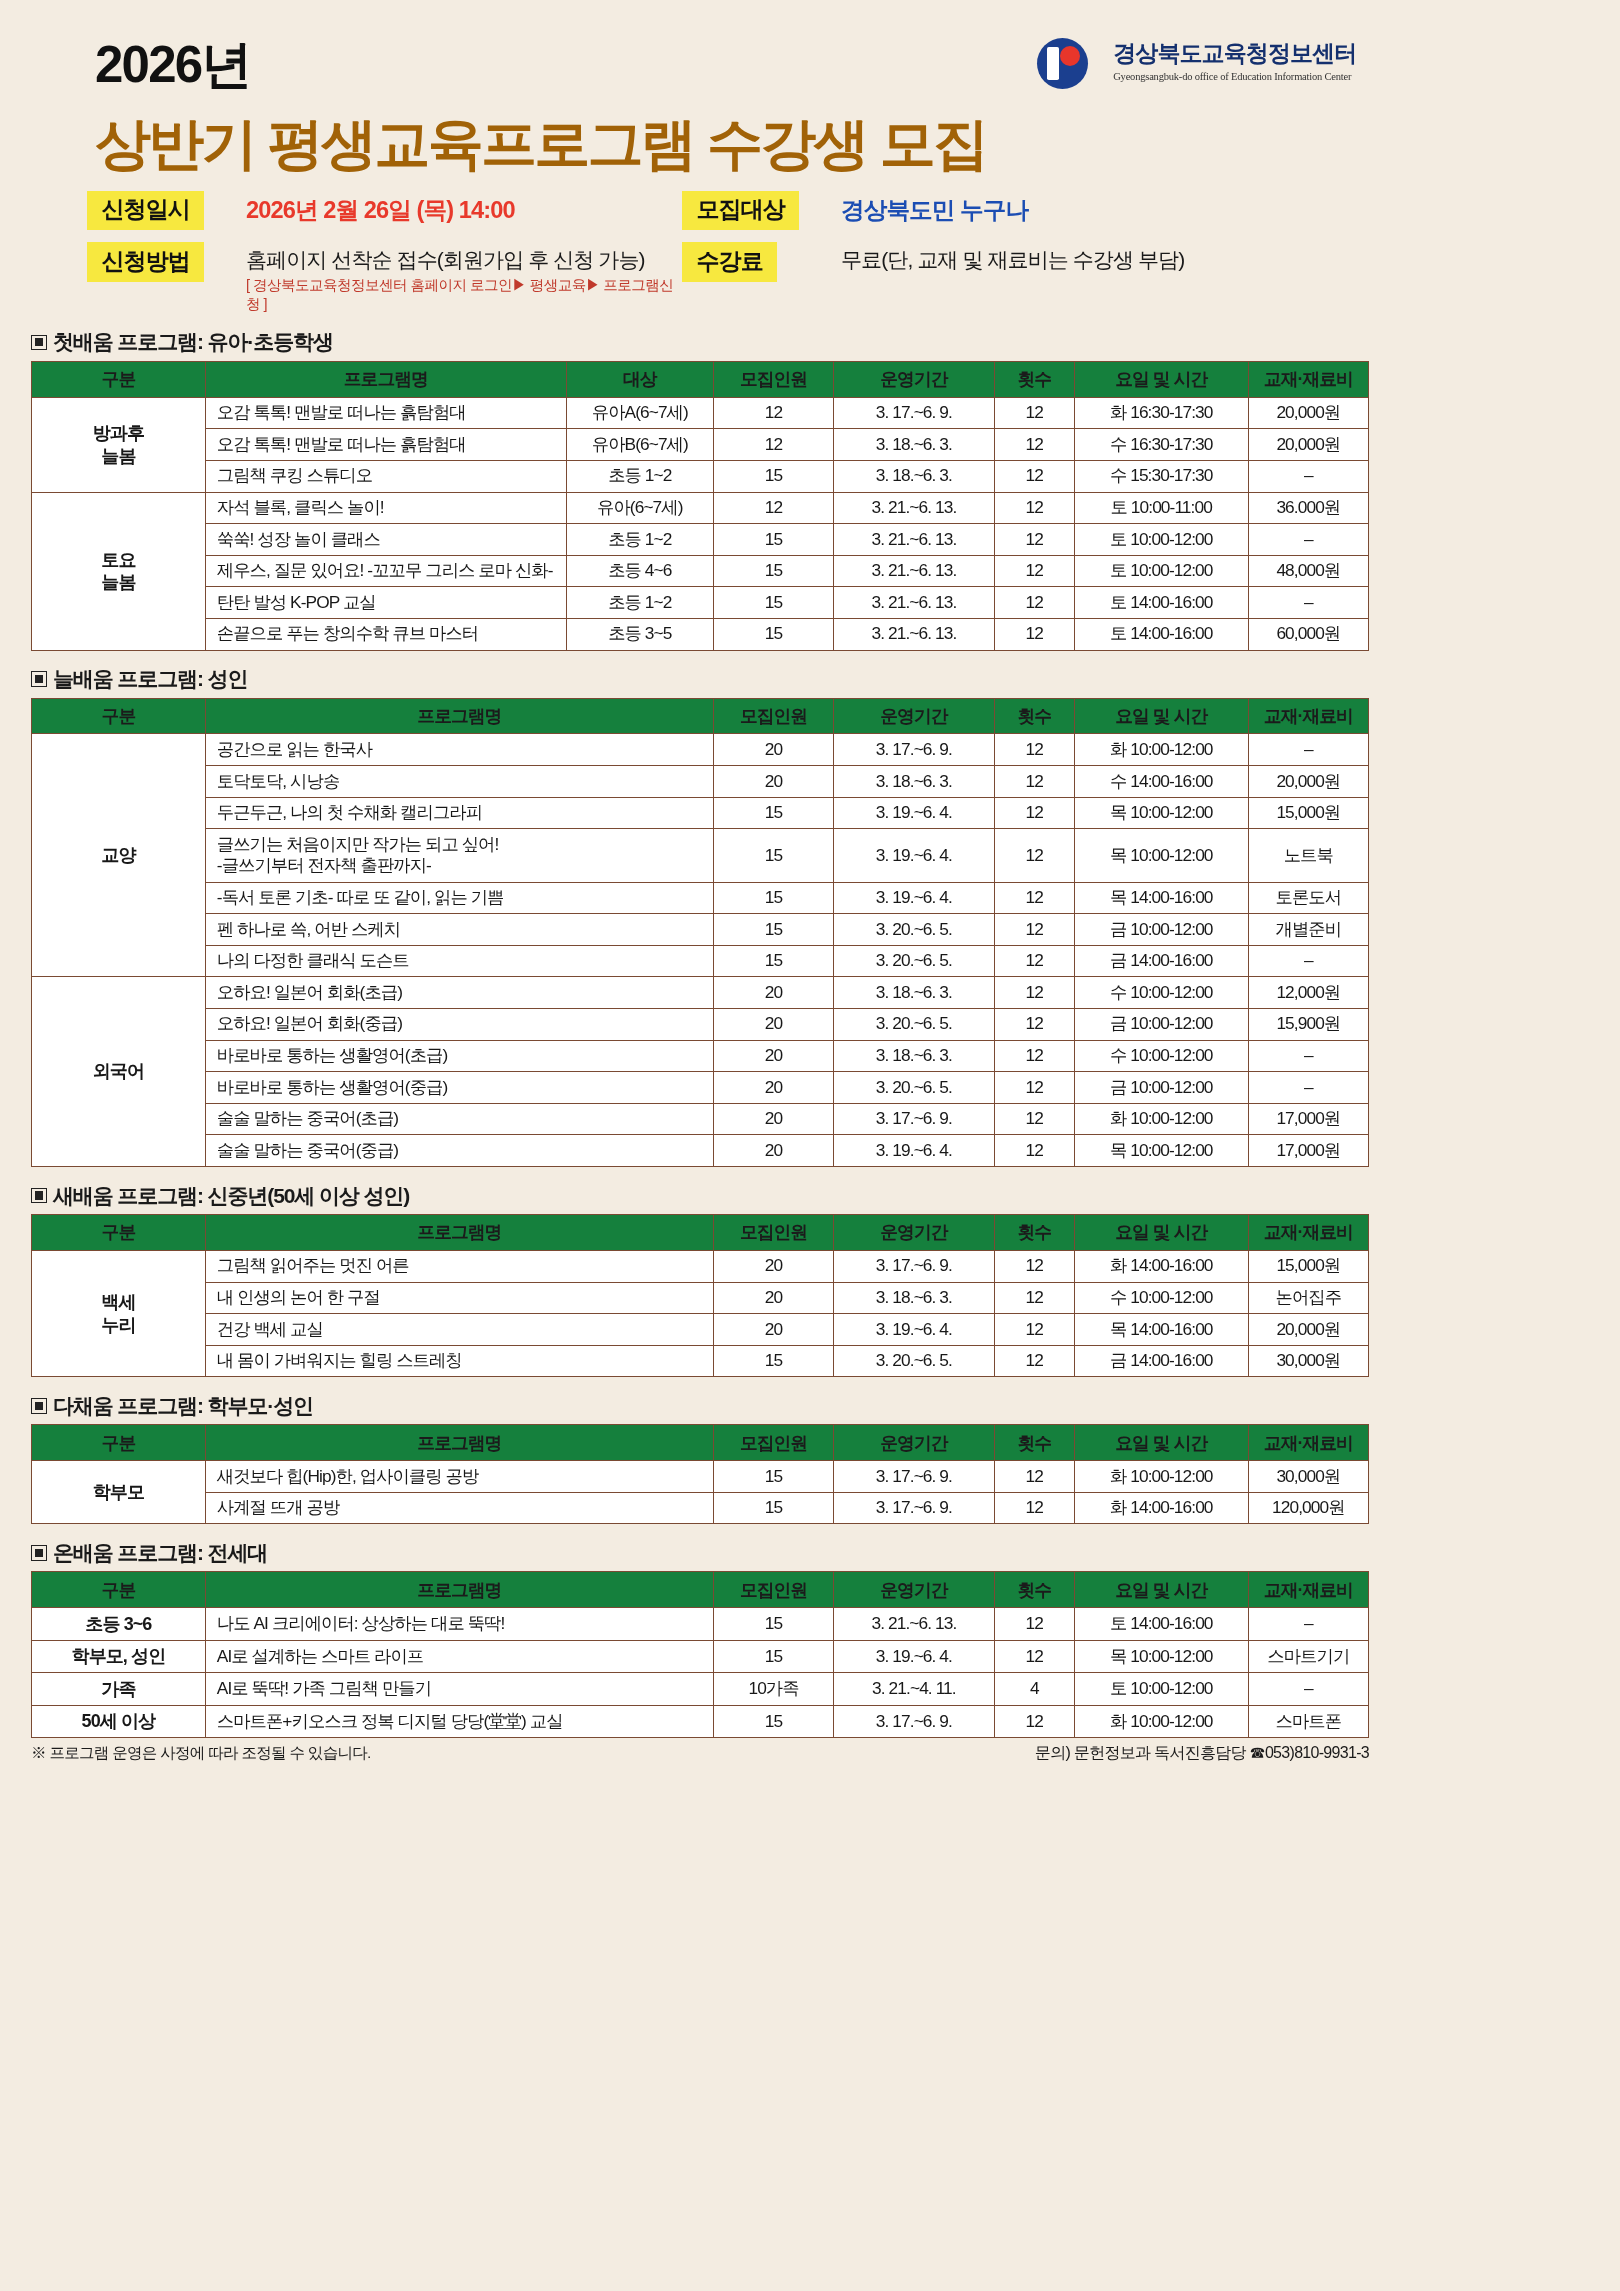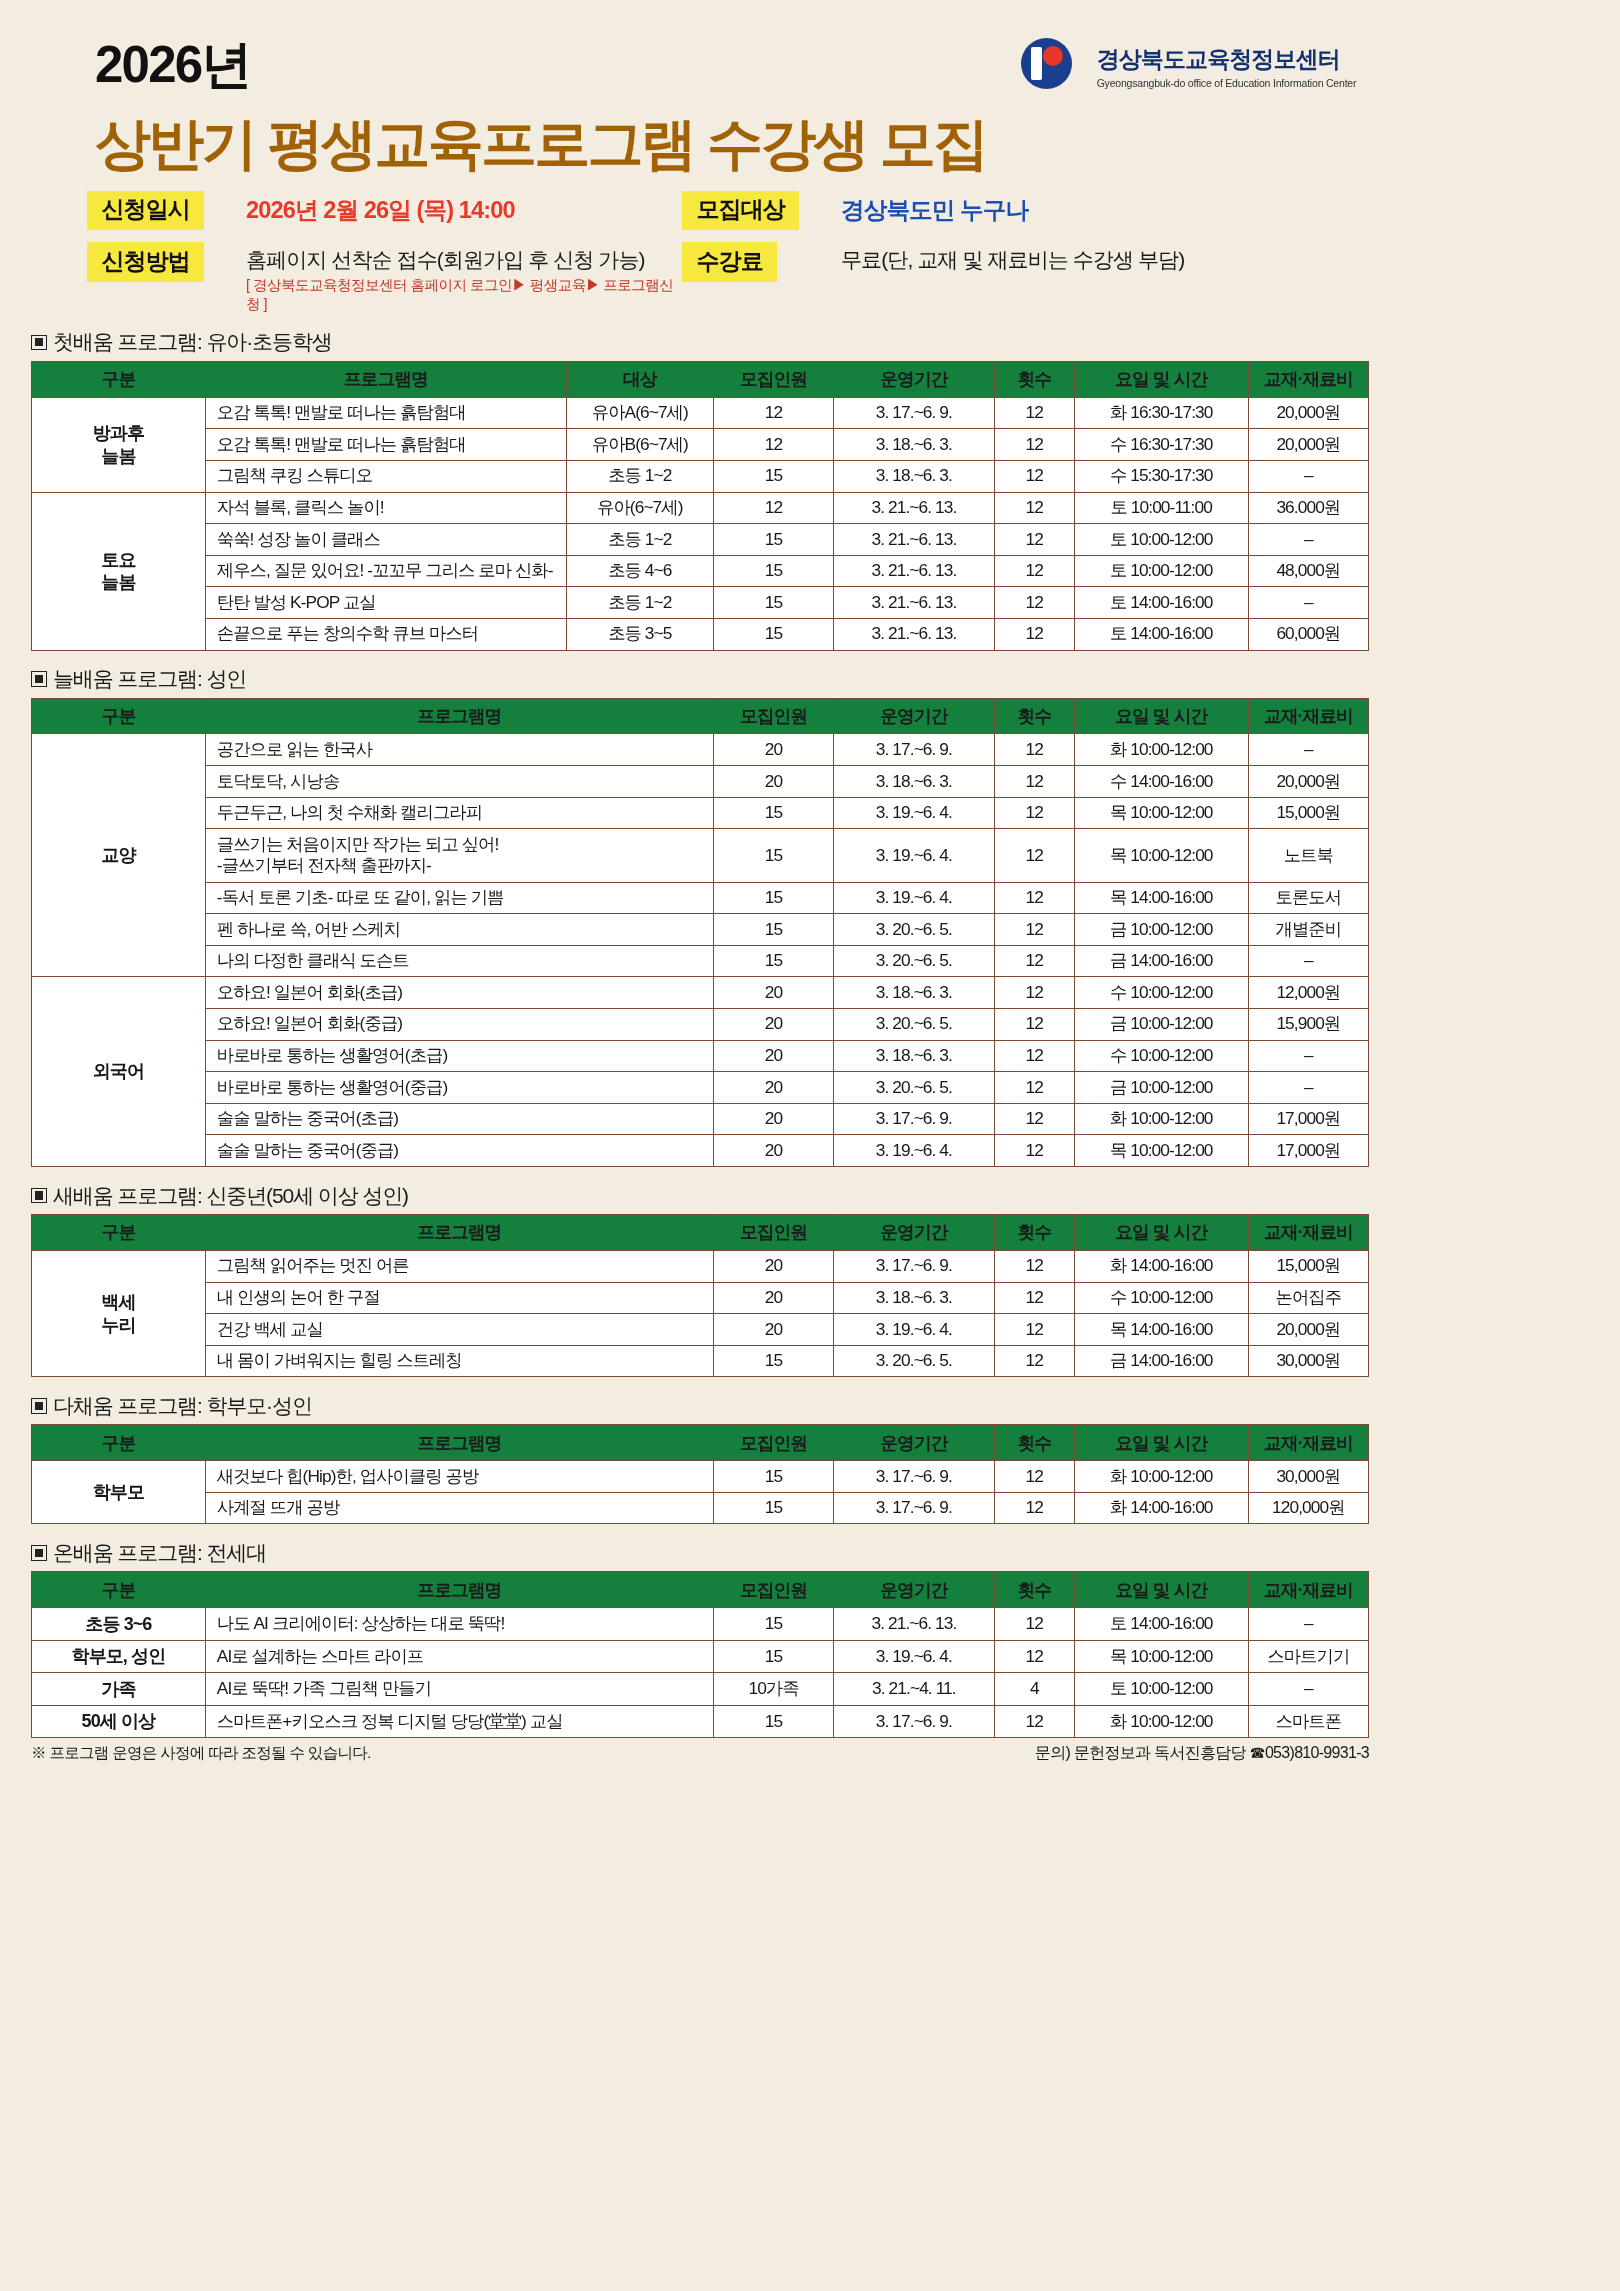"경상북도교육청정보센터" .logo { align-items: flex-end -> flex-start; font-family: none -> Liberation Serif, serif }
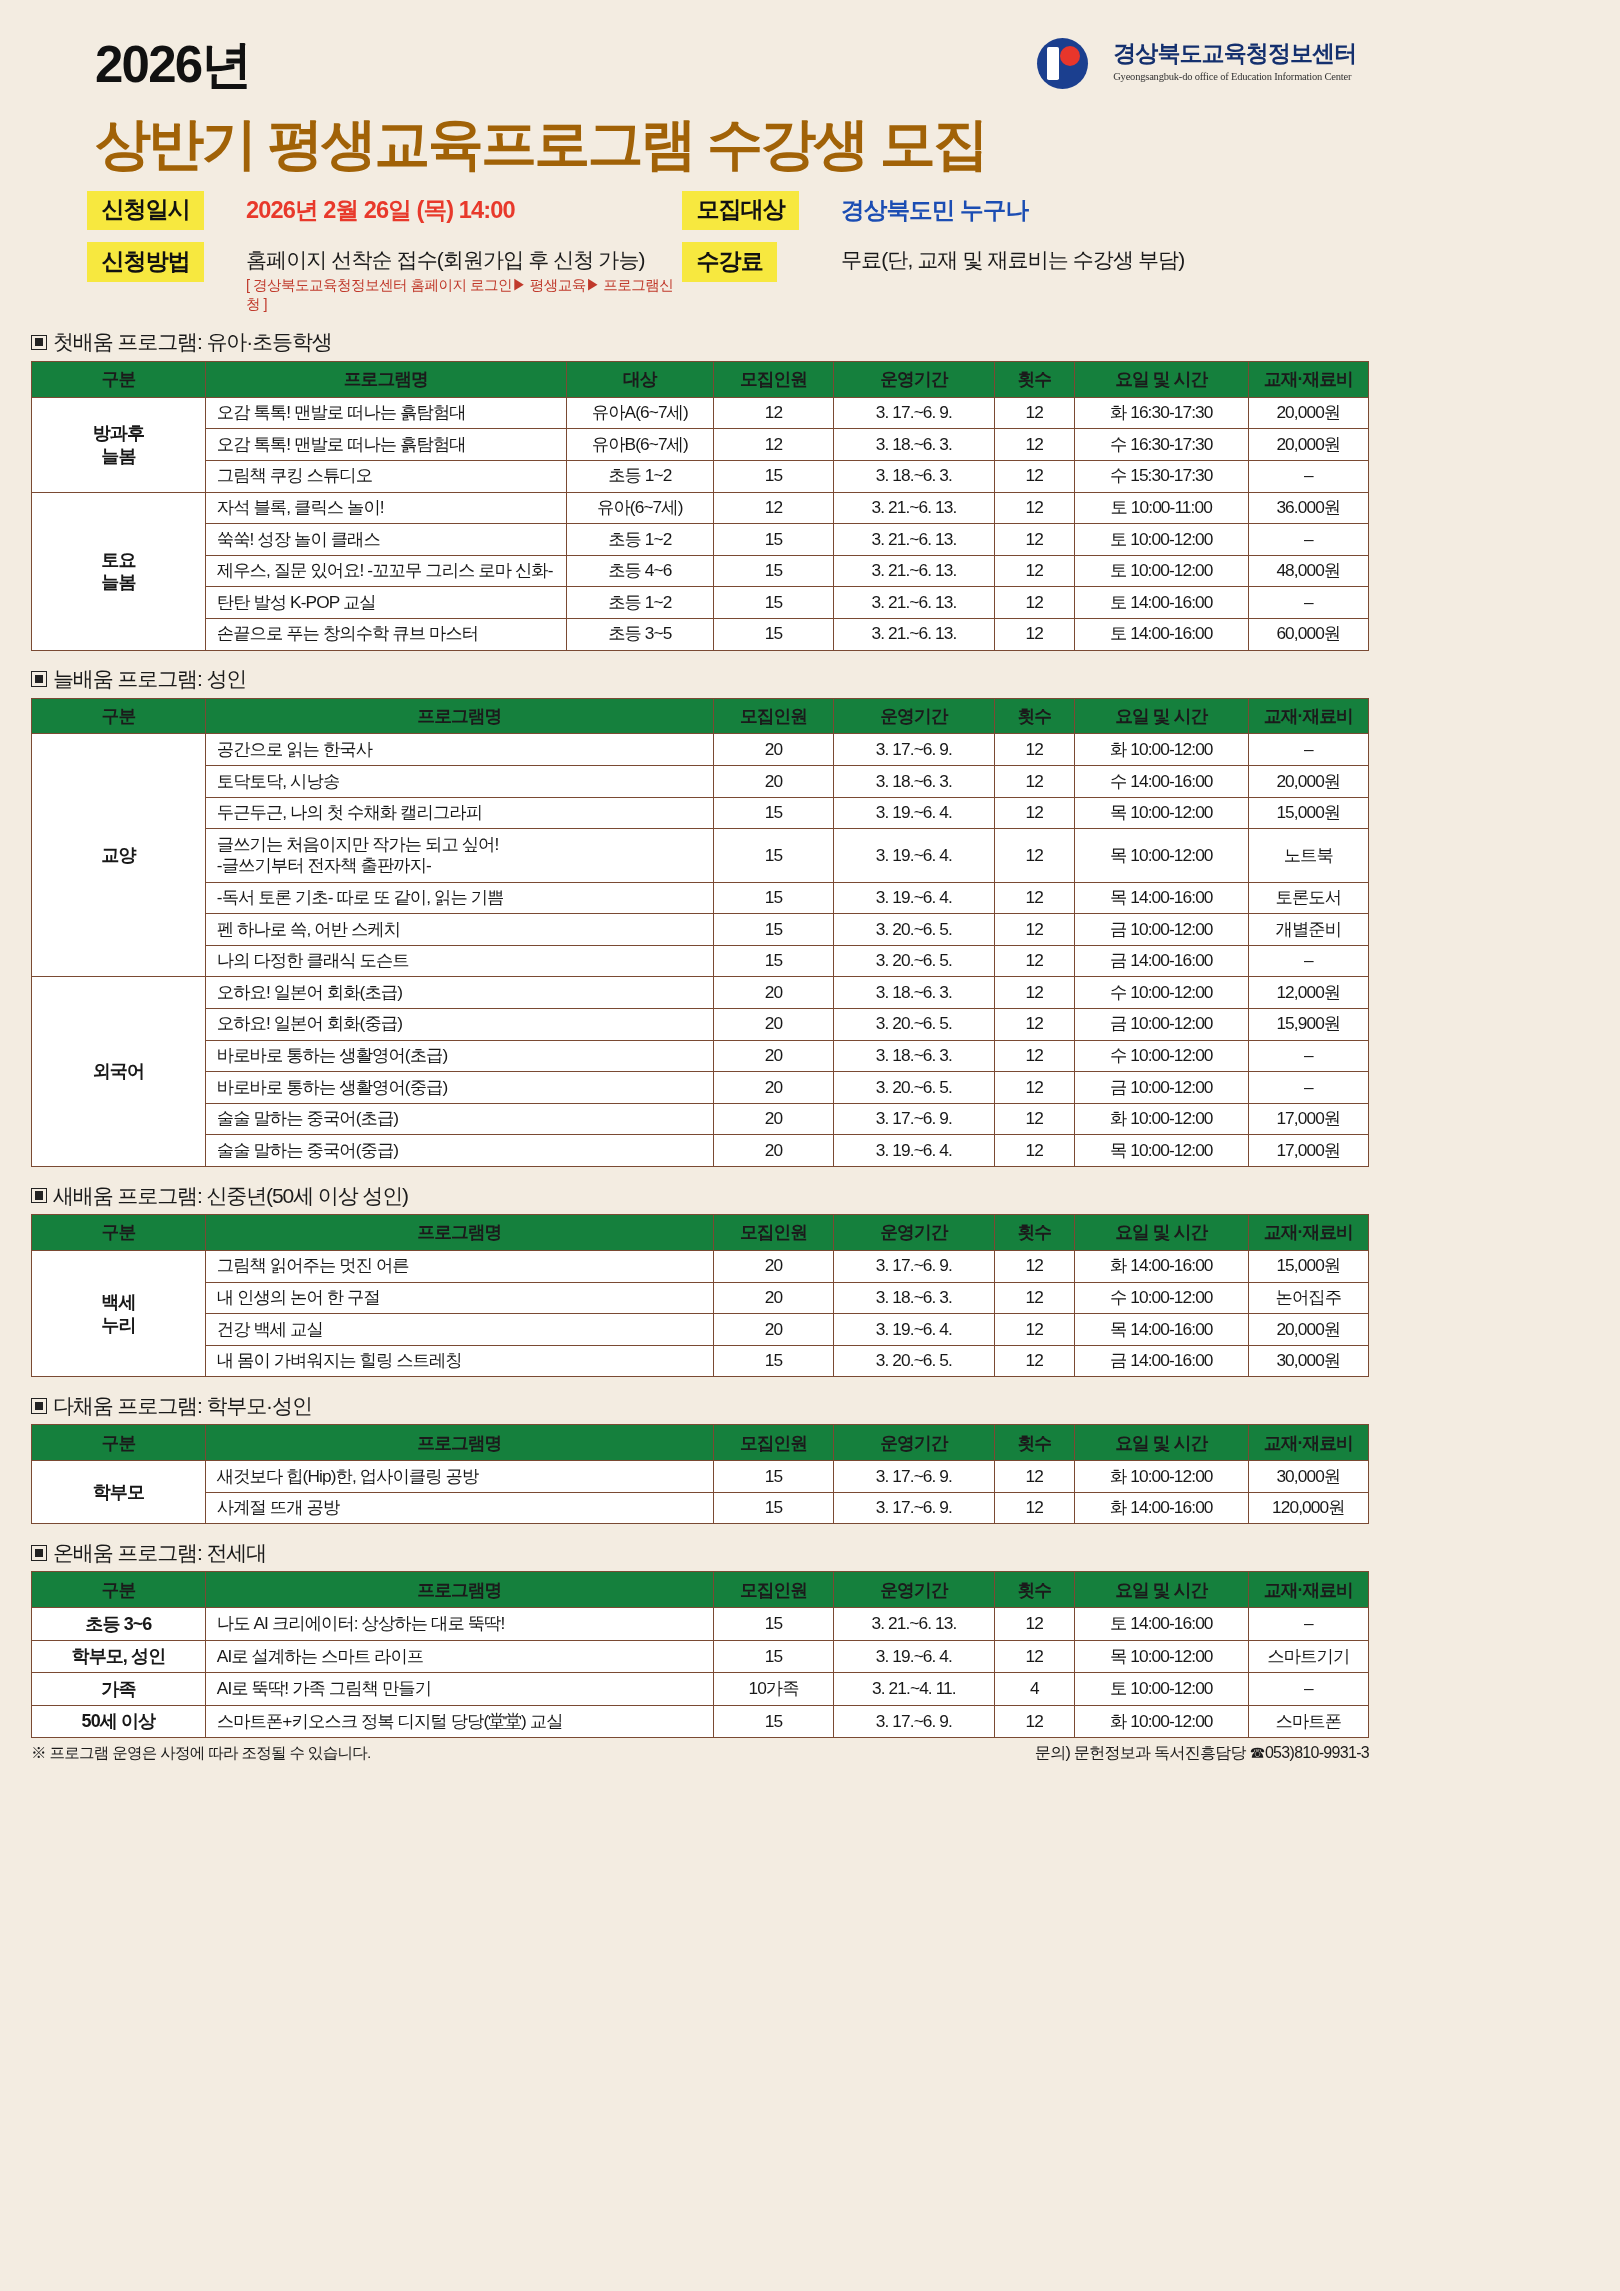"첫배움 프로그램: 유아·초등학생" .sec-head { font-weight: normal -> bold }
